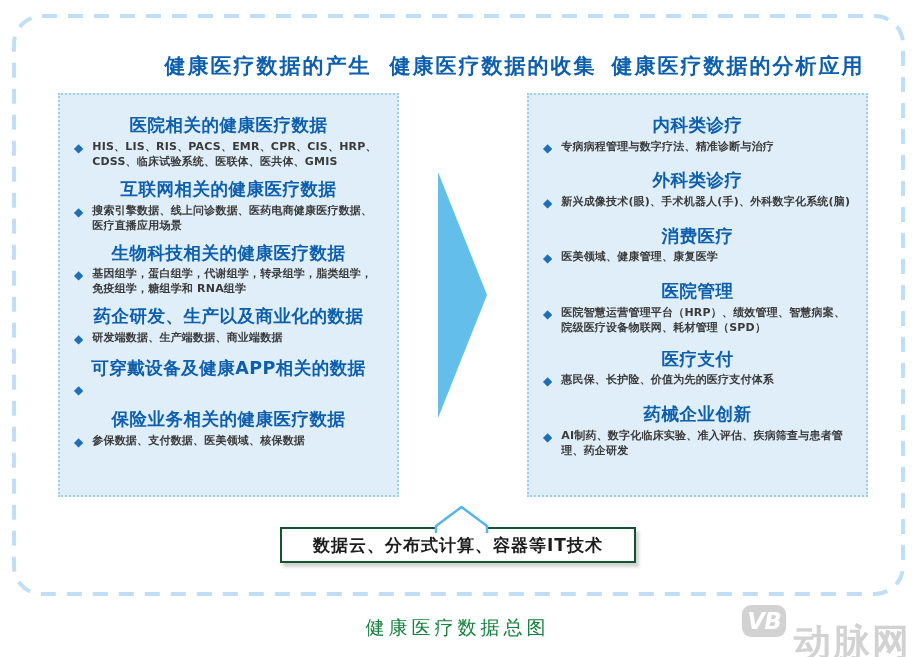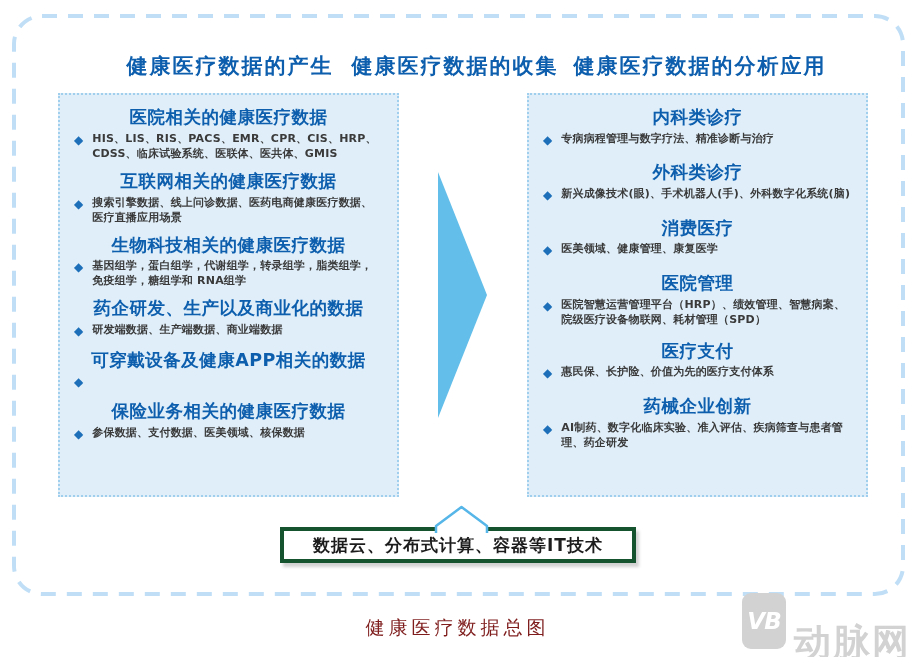"健康医疗数据的产生" .top-header { margin-left: none -> 38px }
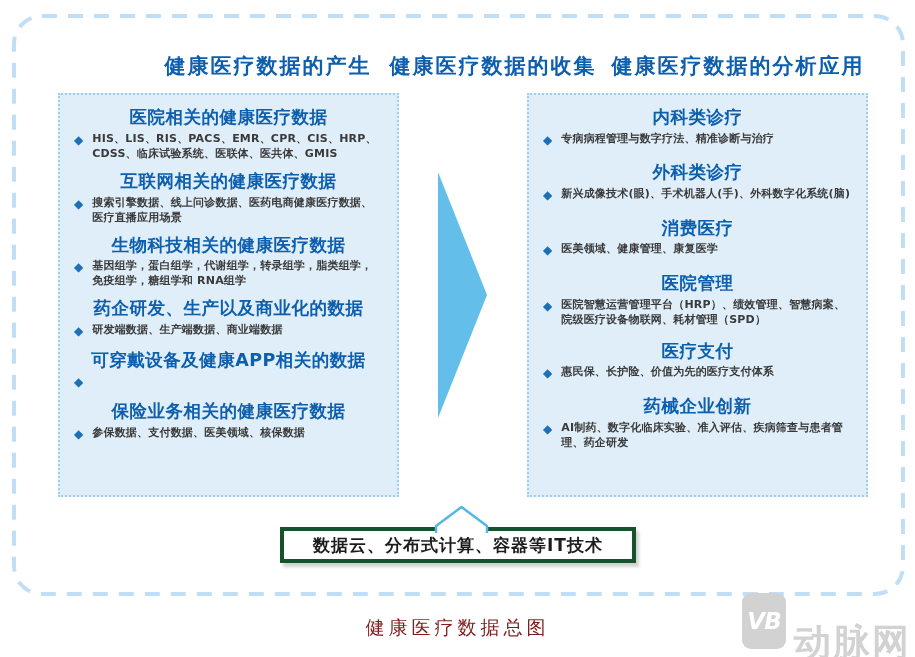"医院相关的健康医疗数据" .section:first-child .sec-title { margin-top: 2px -> 10px }
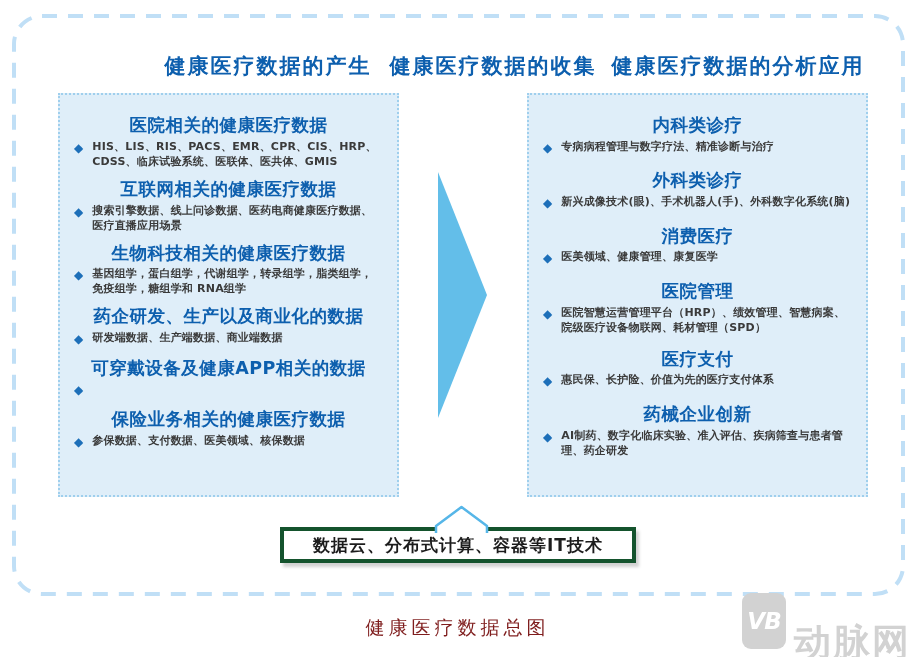"数据云、分布式计算、容器等IT技术" .it-box { border: 4px solid #14532d -> 2px solid #14532d }
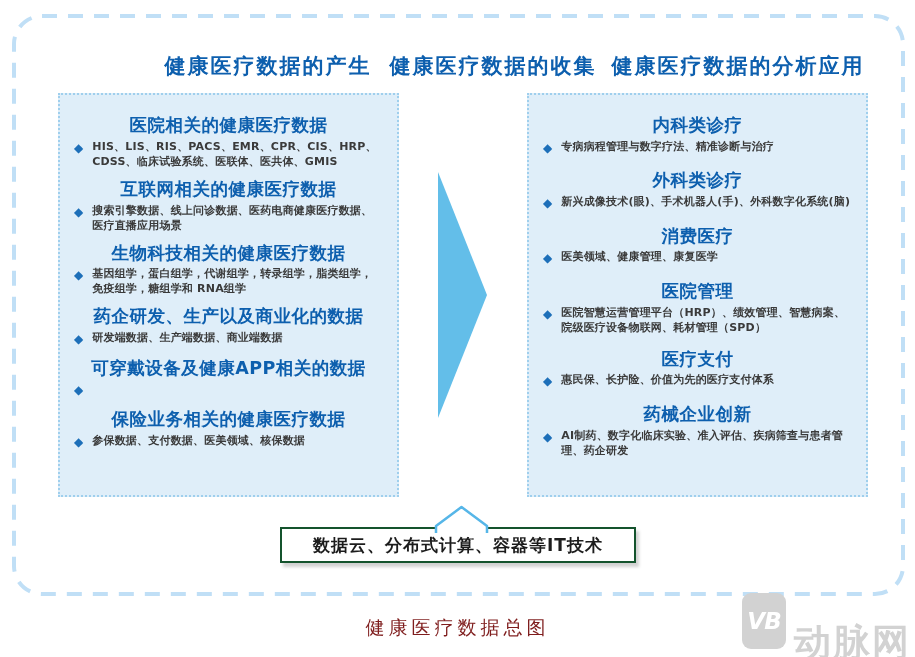"健康医疗数据总图" .caption { color: #7f1d1d -> #15803d }
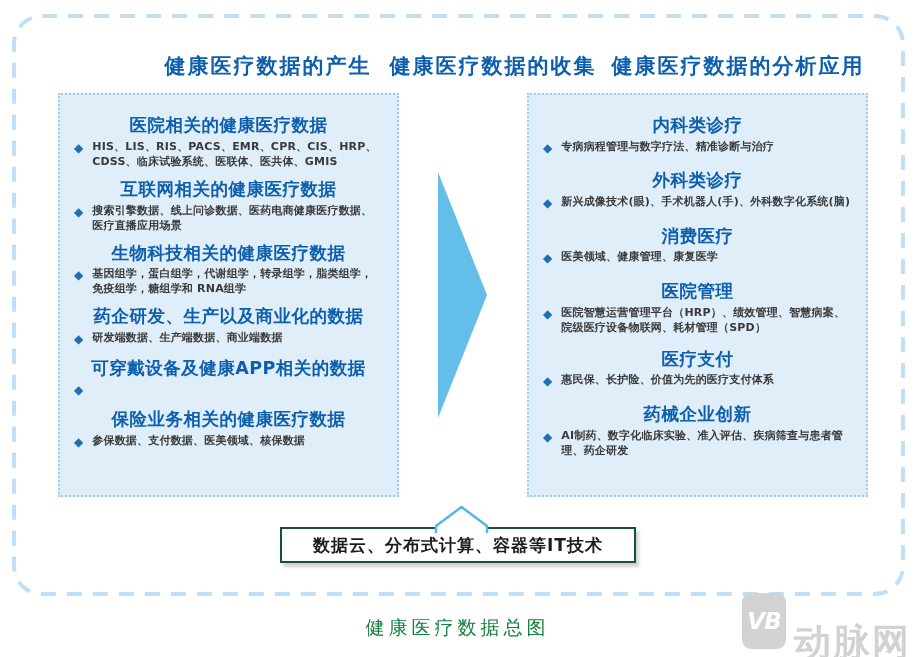"VB" .vb-badge { height: 56px -> 32px }
